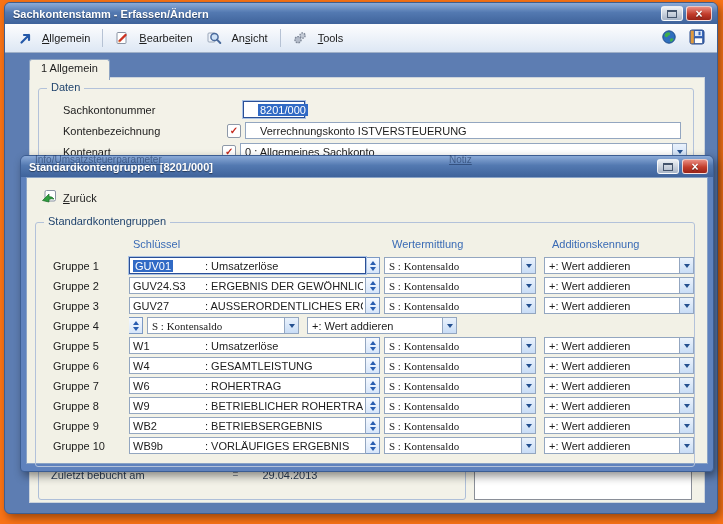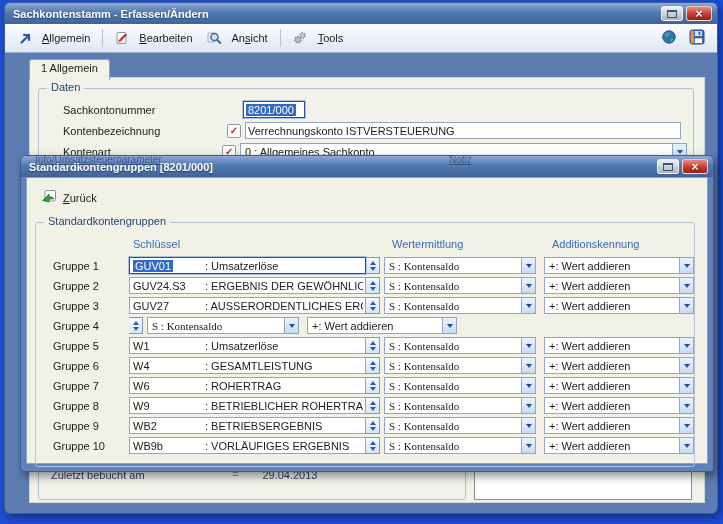"Sachkontenstamm - Erfassen/Ändern" #stage { background: #1d4ed8 -> #f97316 }
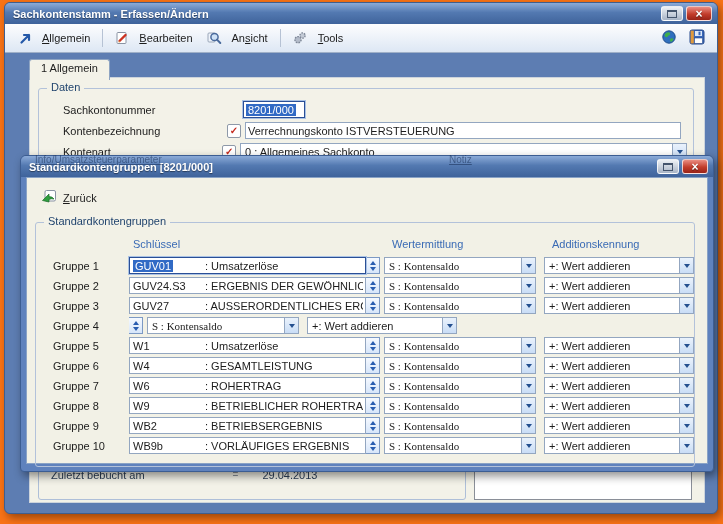"8201/000" .input { padding: 0 2px -> 0 14px }
